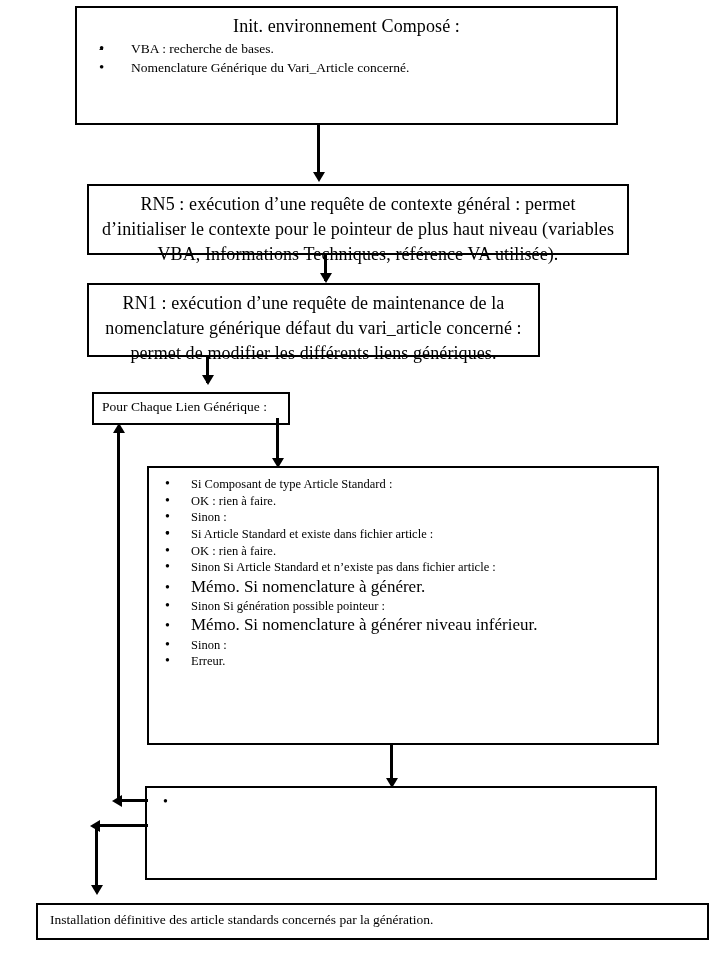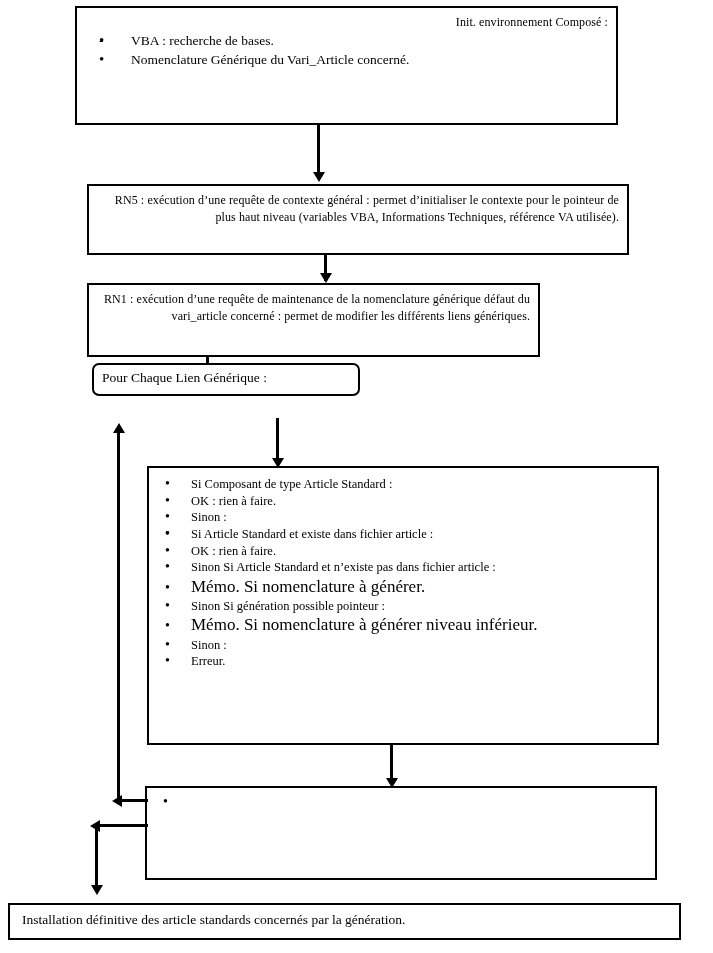"Init. environnement Composé :" .para { font-size: 12px -> 18px; text-align: right -> center }
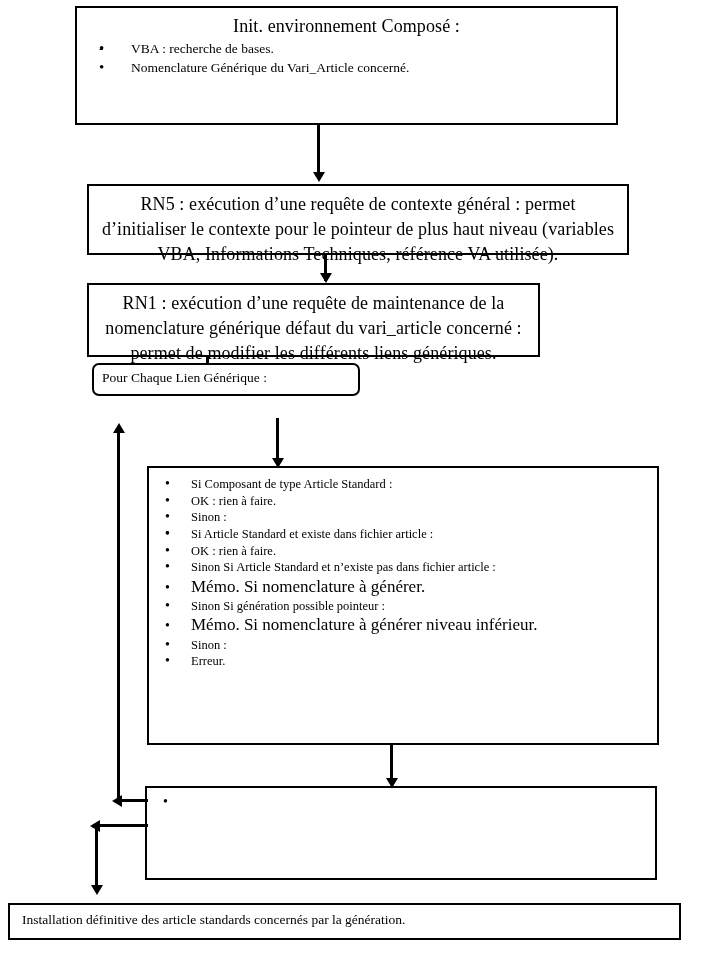"Pour Chaque Lien Générique :" div.node { border-radius: 7px -> none; top: 363px -> 392px; width: 268px -> 198px }
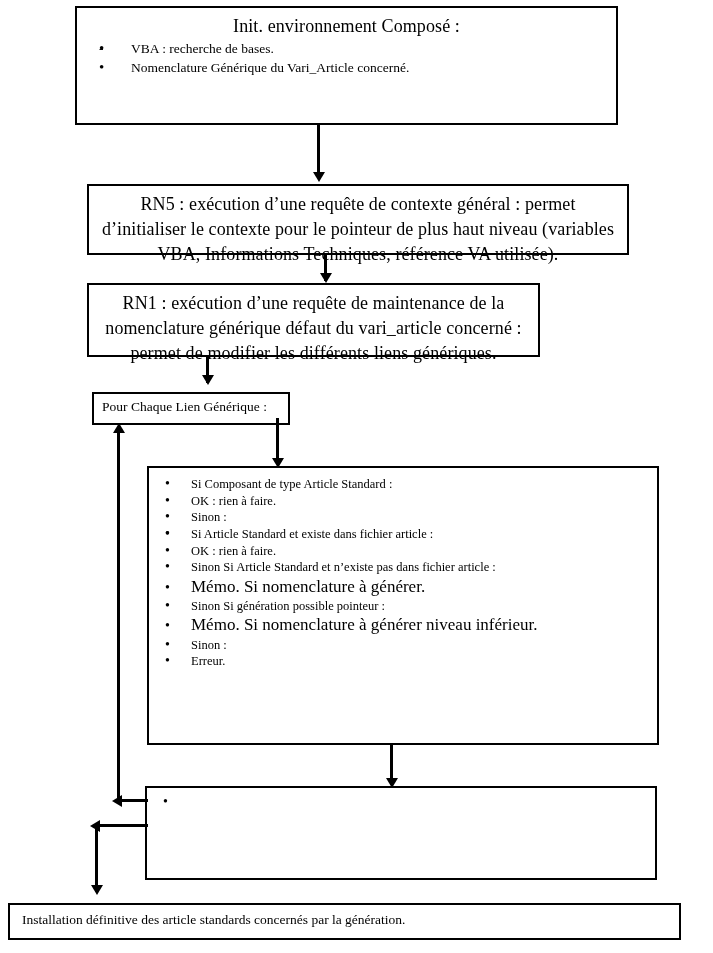"Installation définitive des article" div.node { left: 8px -> 36px }
